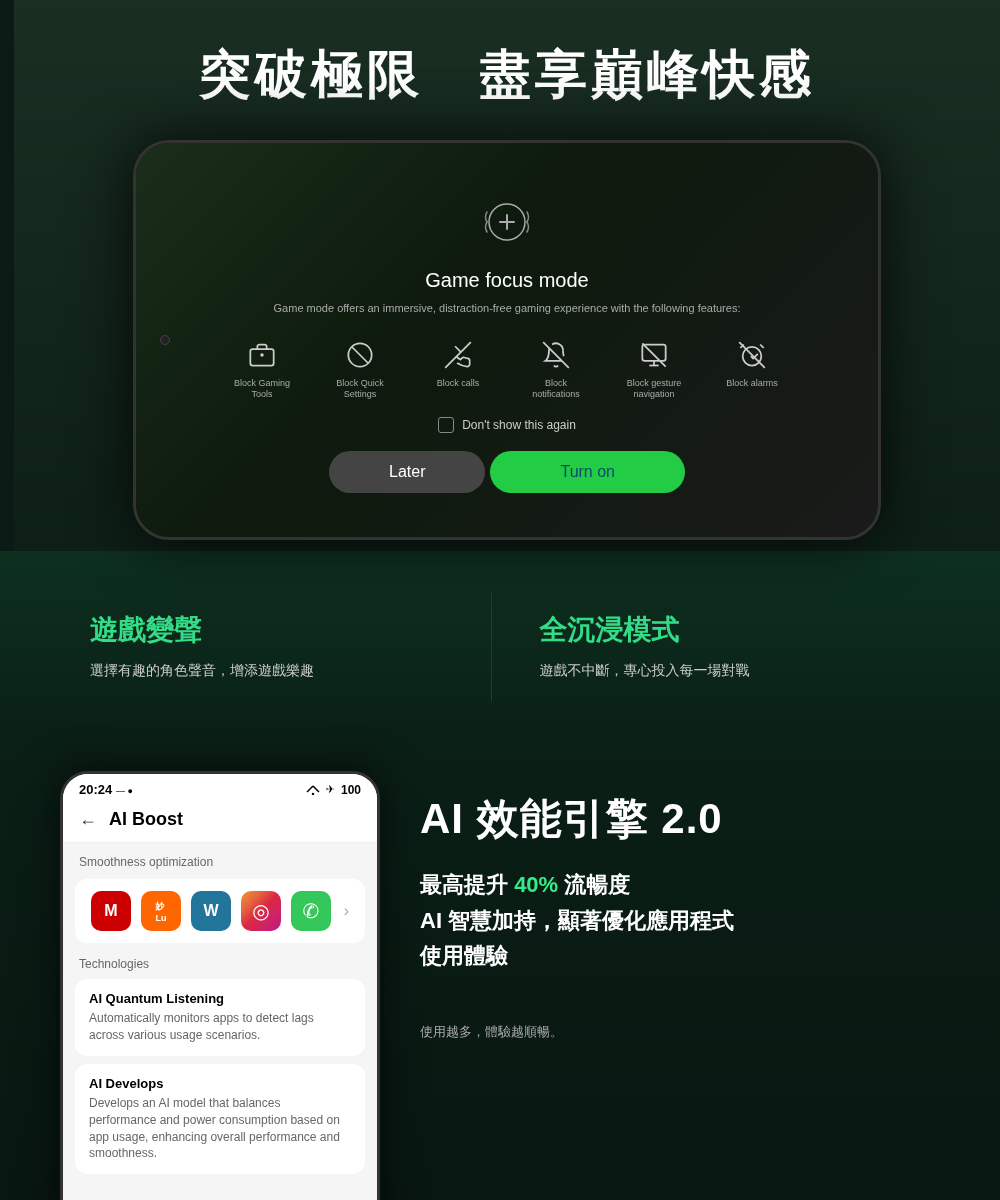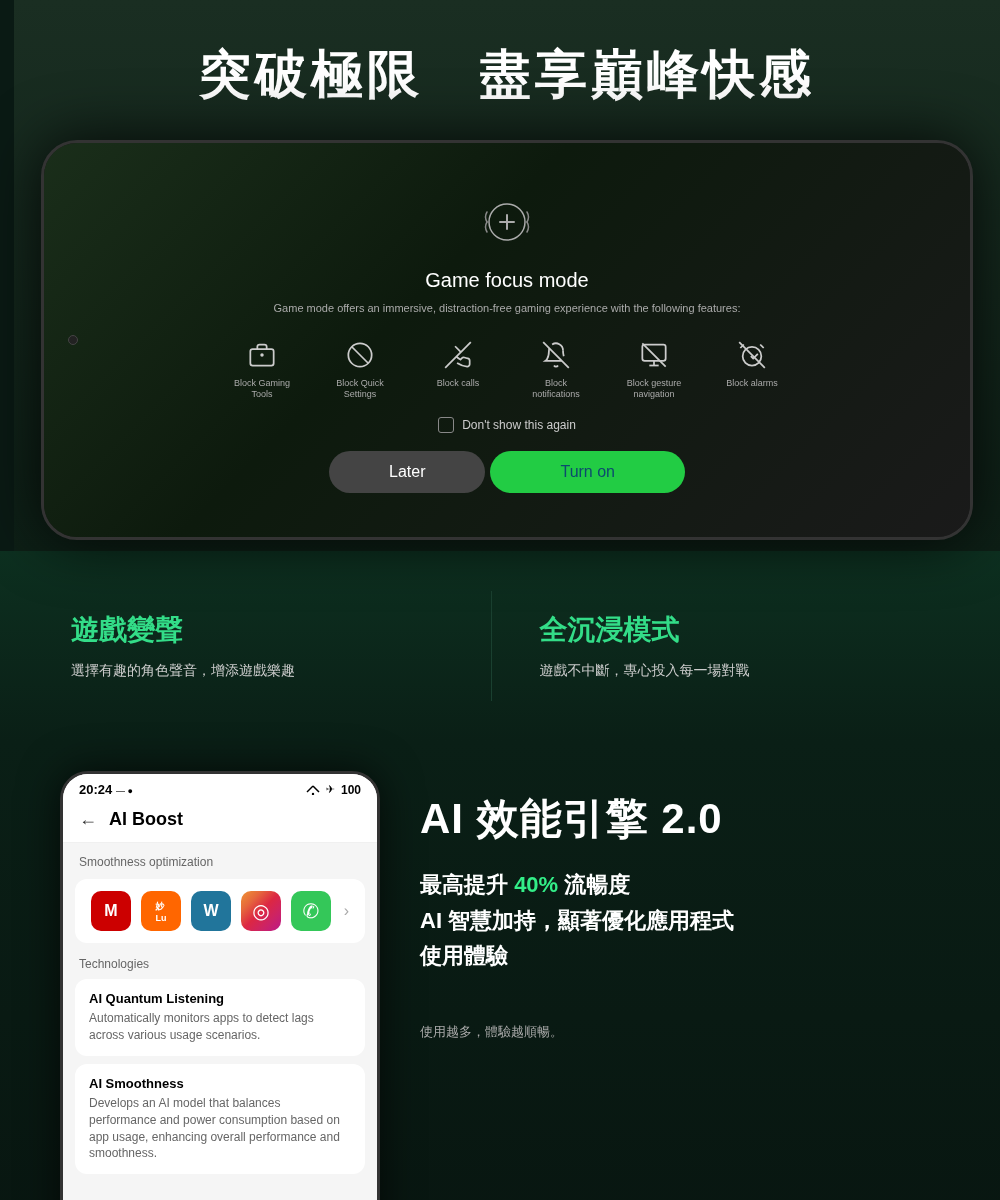"Game focus mode" .phone-mockup { width: 932px -> 748px }
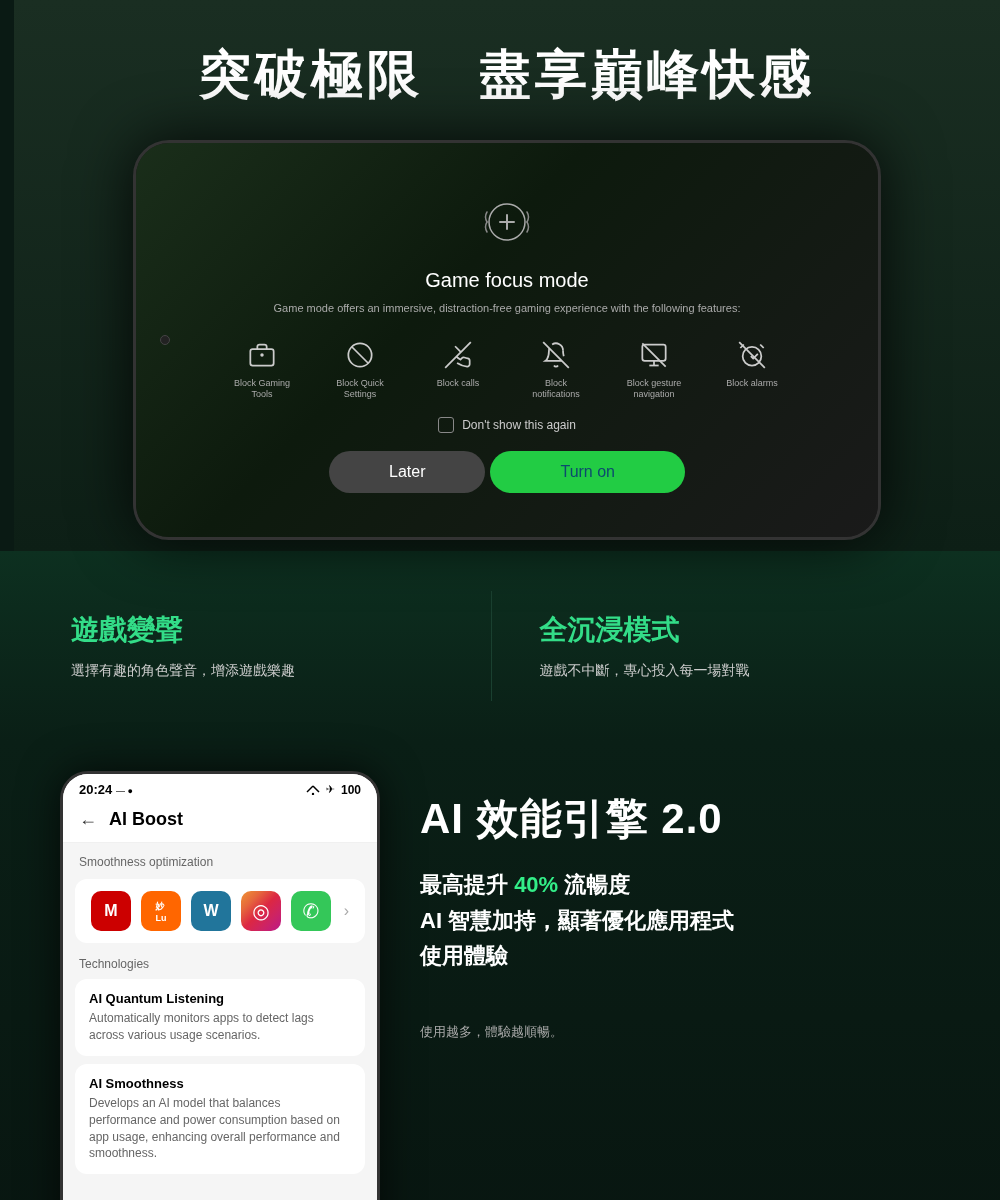"遊戲變聲" .middle-section { padding: 40px 41px -> 40px 60px }
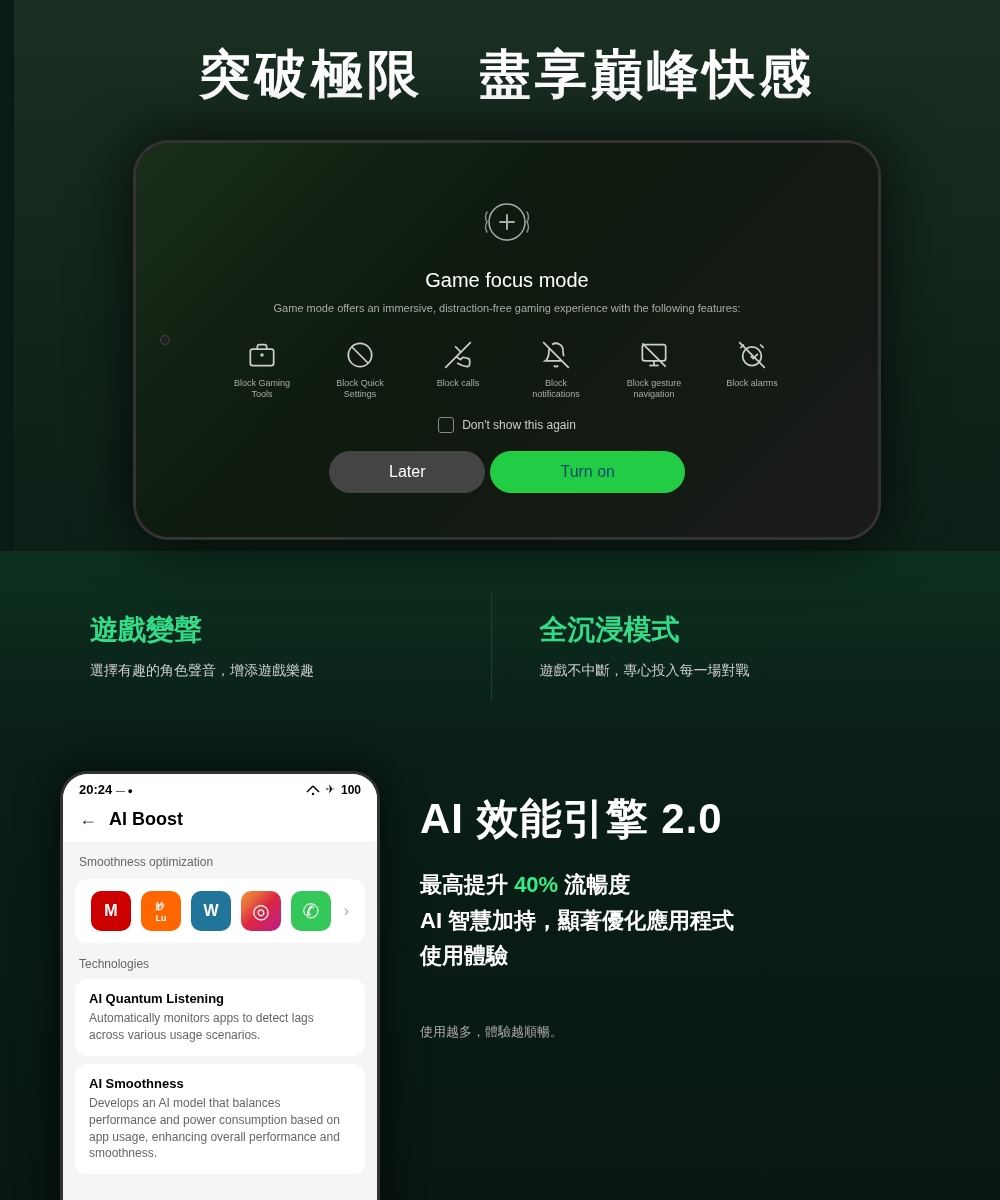"AI Smoothness" div.tech-card-title { text: Smoothness -> Develops }
